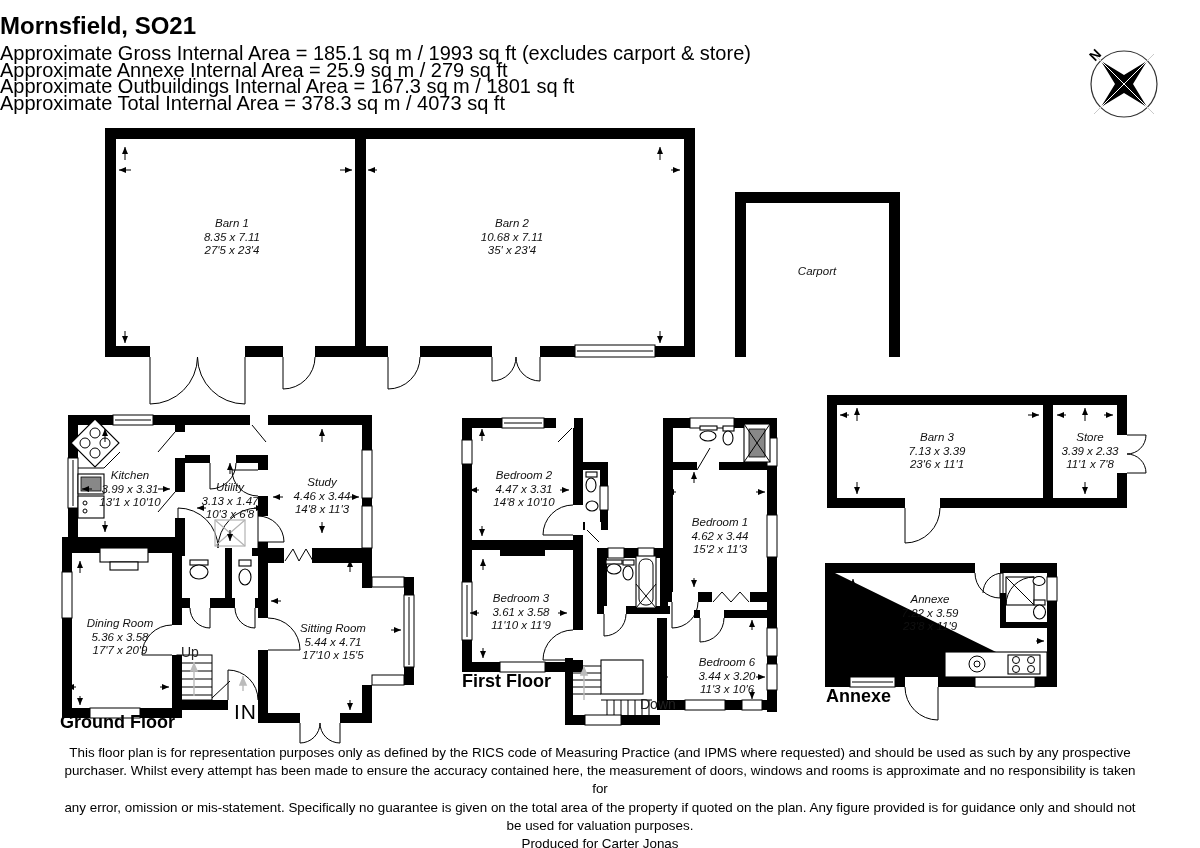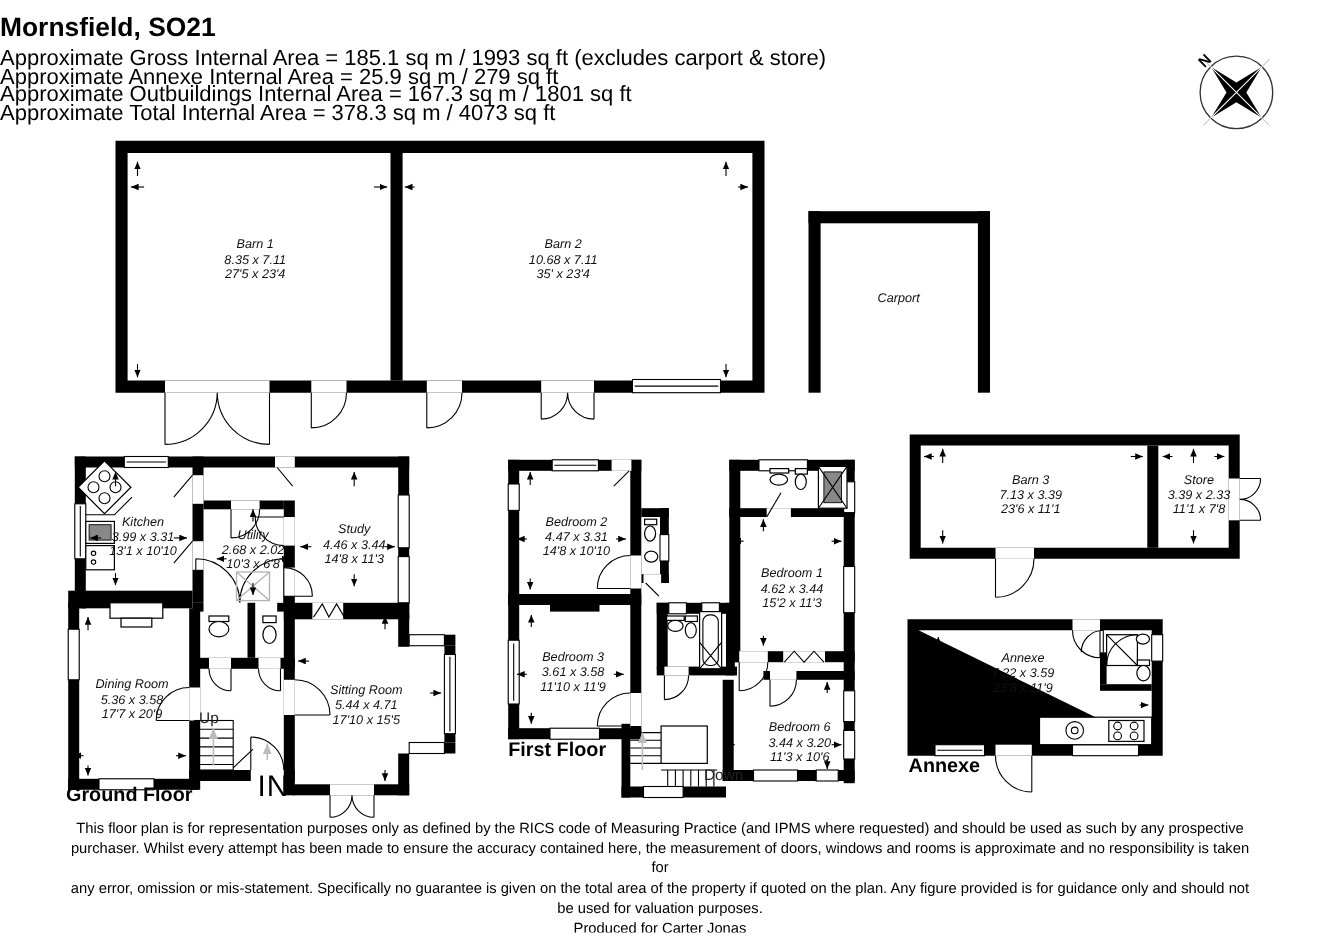"2.68 x 2.02" div { text: 2.68 x 2.02 -> 3.13 x 1.47 }
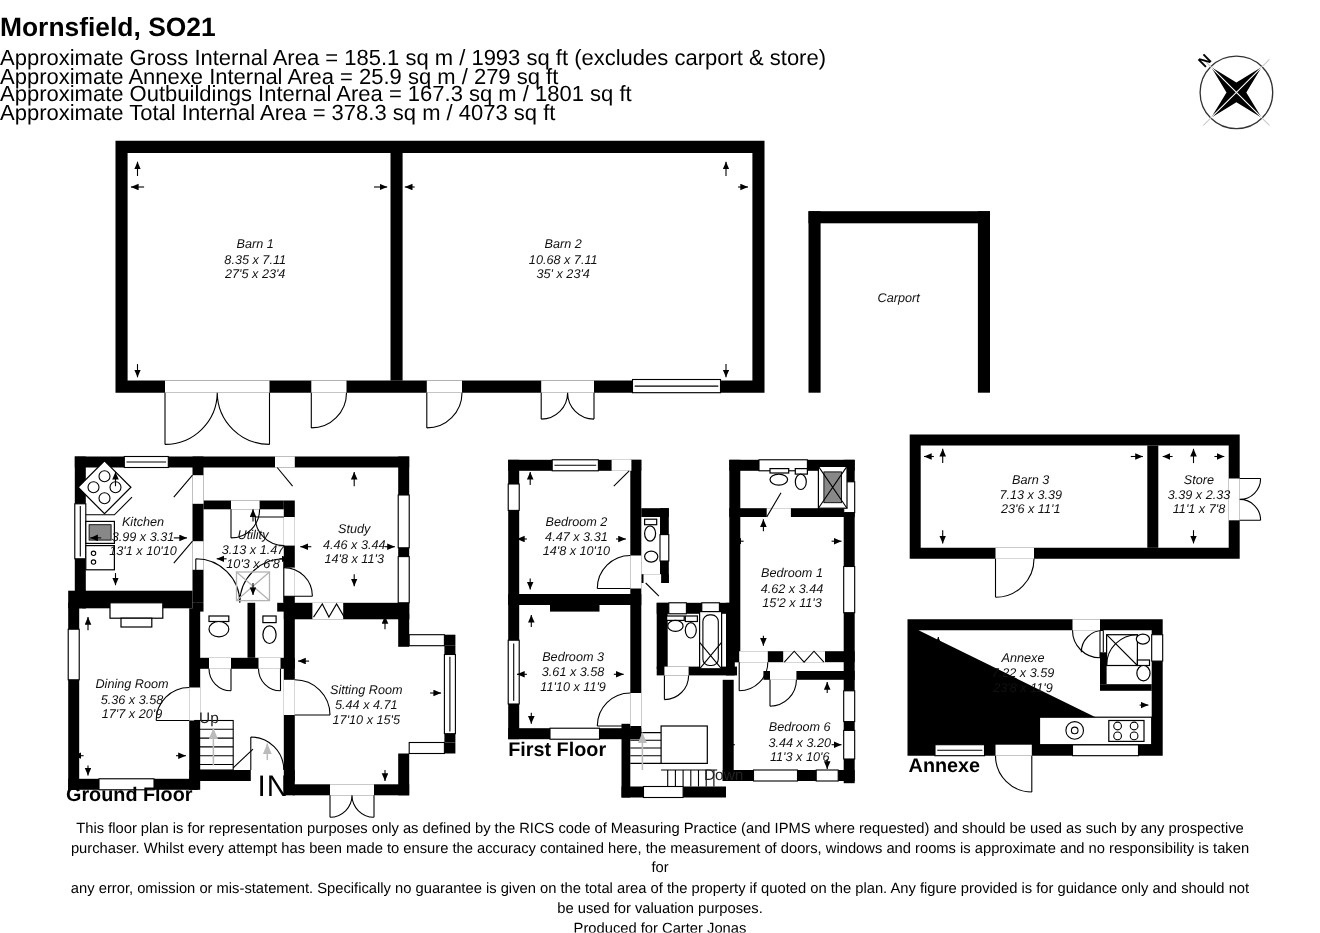"IN" .inlbl { font-size: 27px -> 21px }
